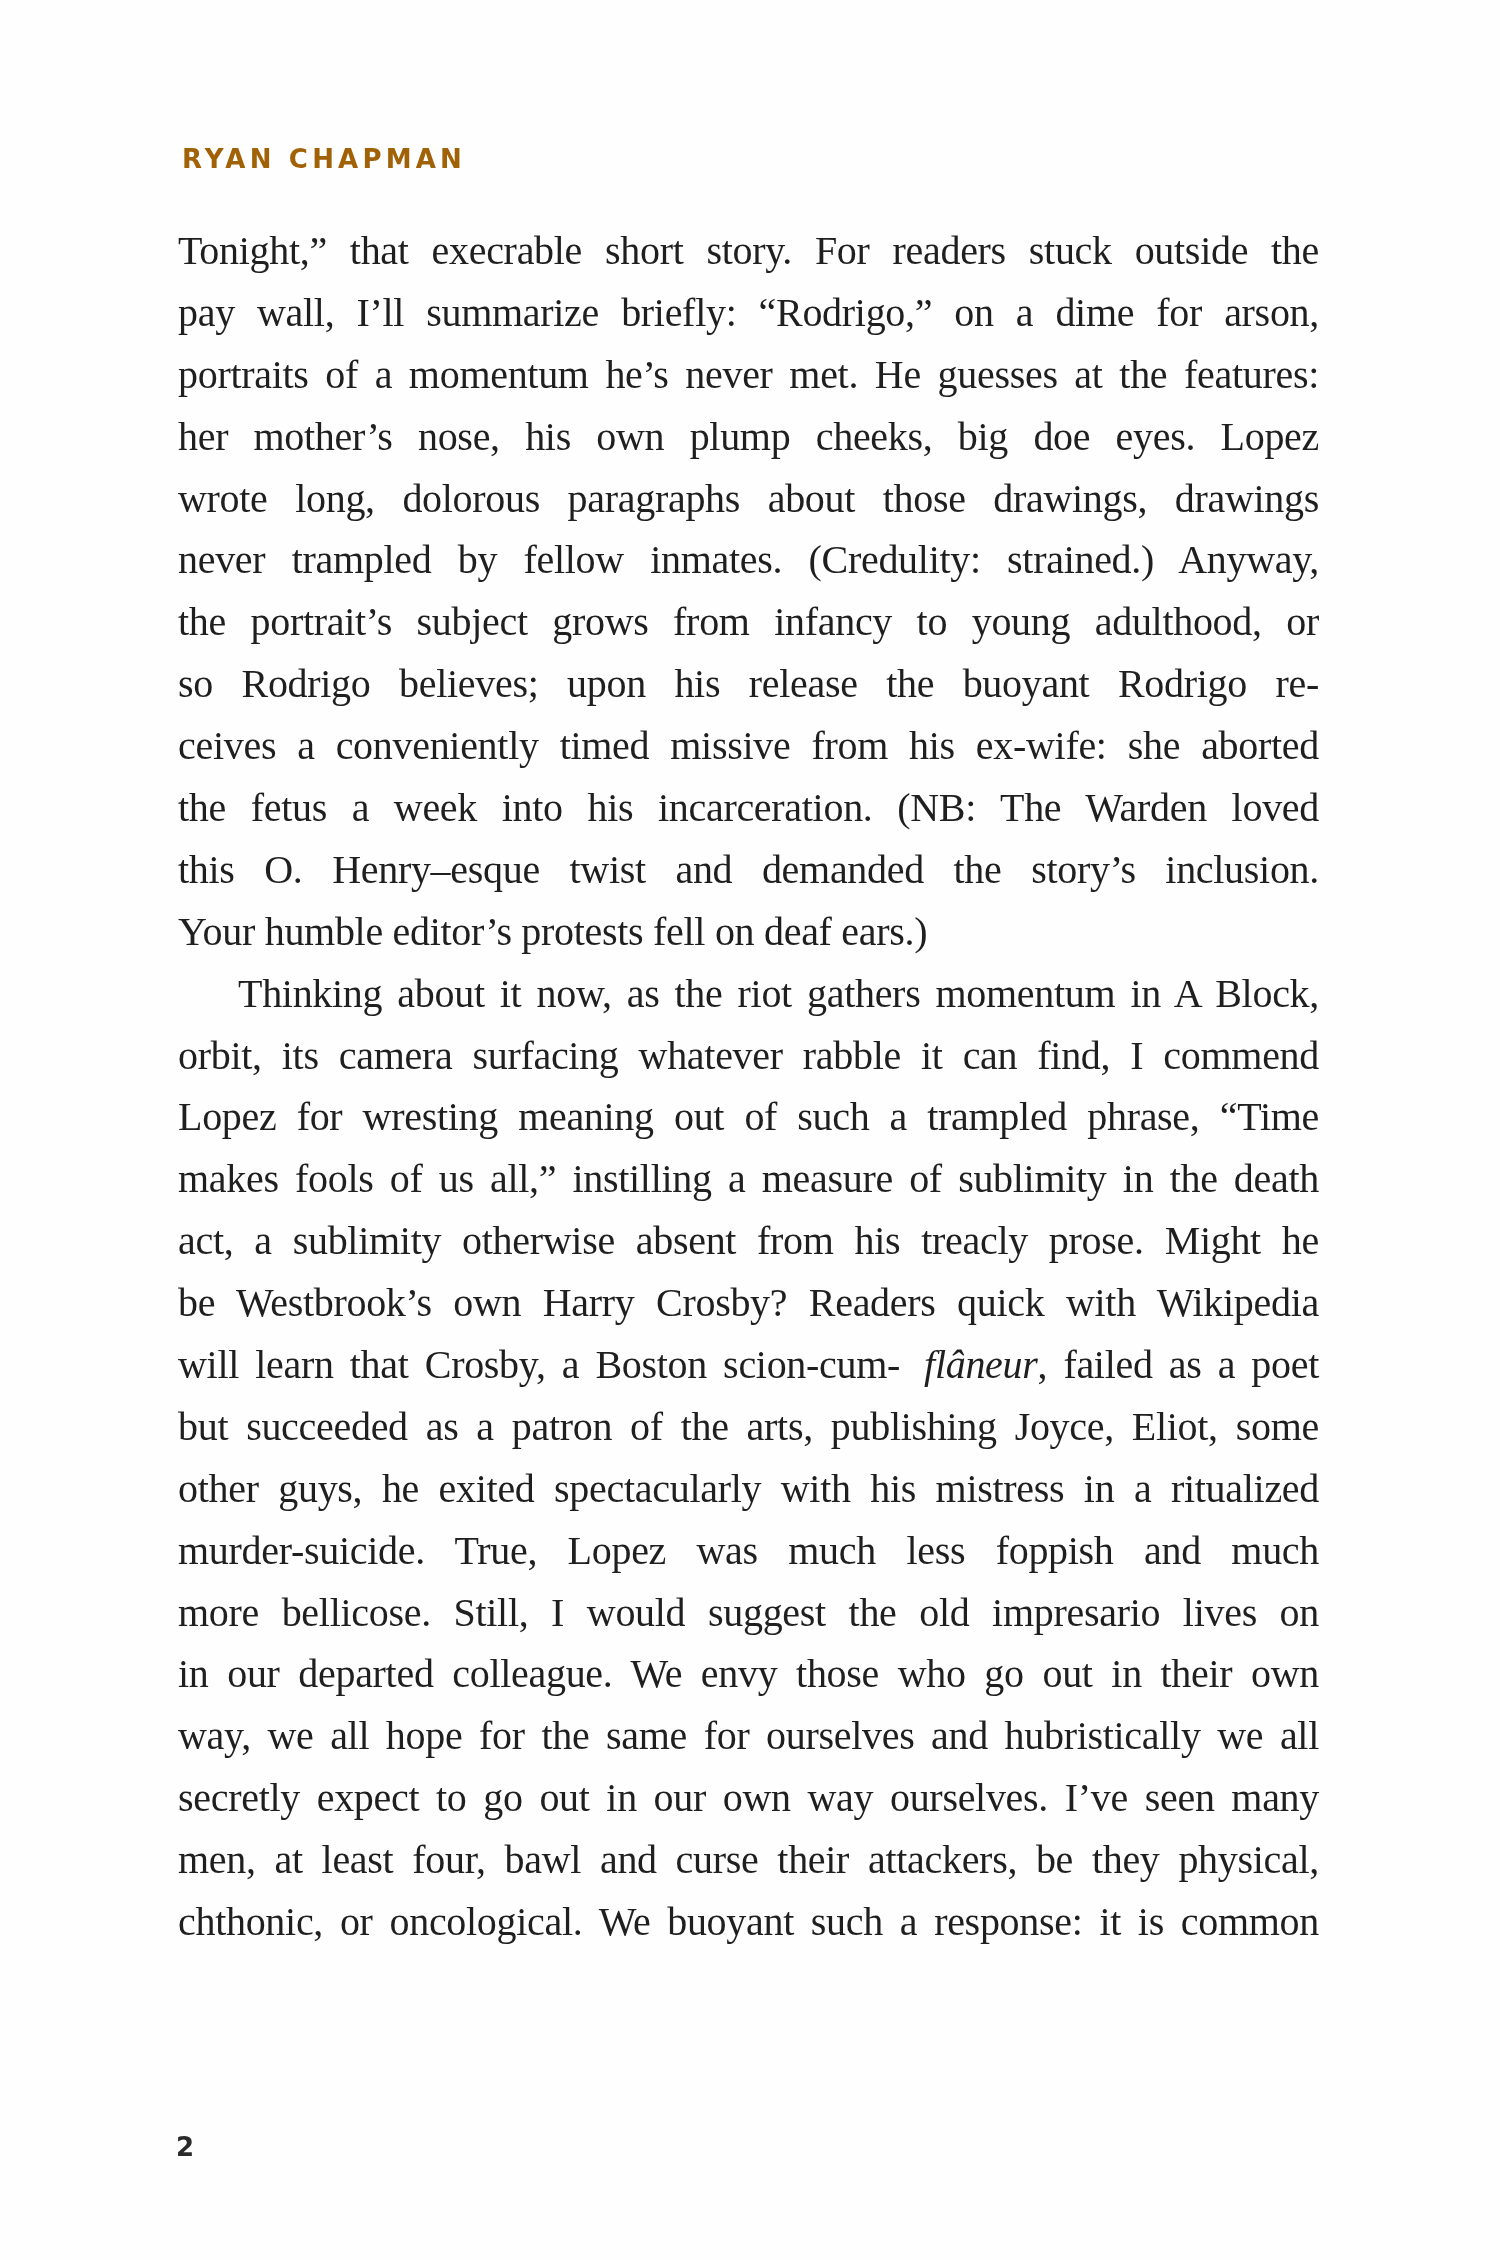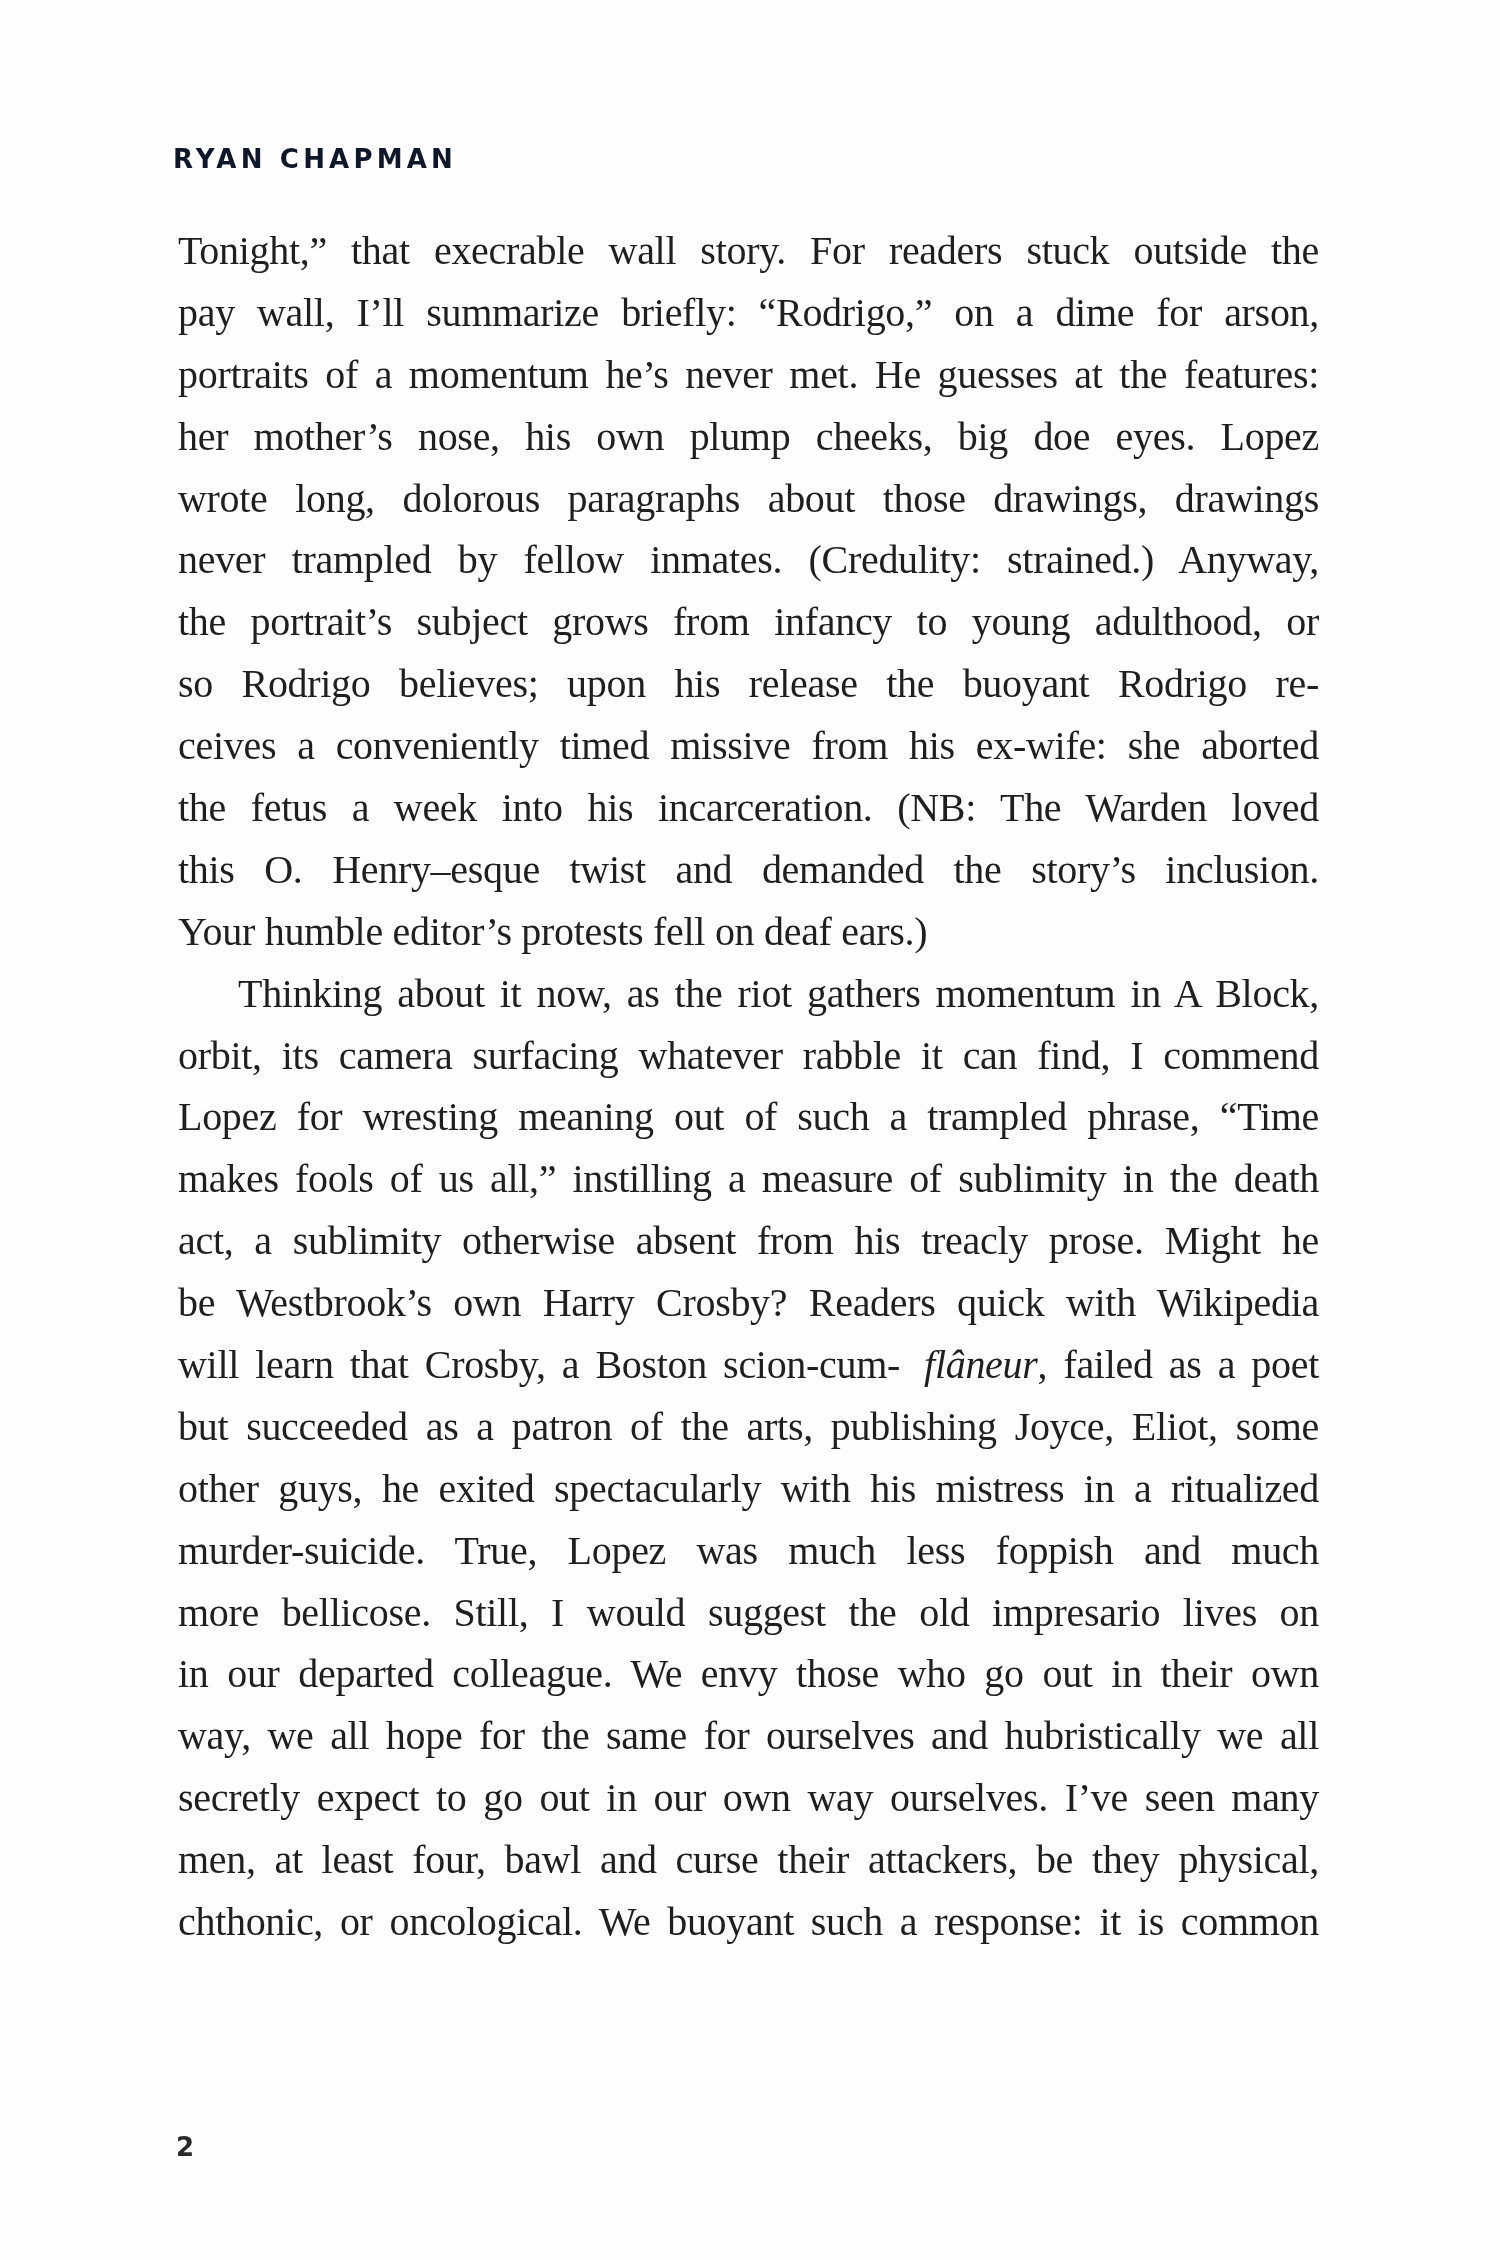"RYAN CHAPMAN" .running-head { color: #0f172a -> #a16207; left: 173px -> 182px }
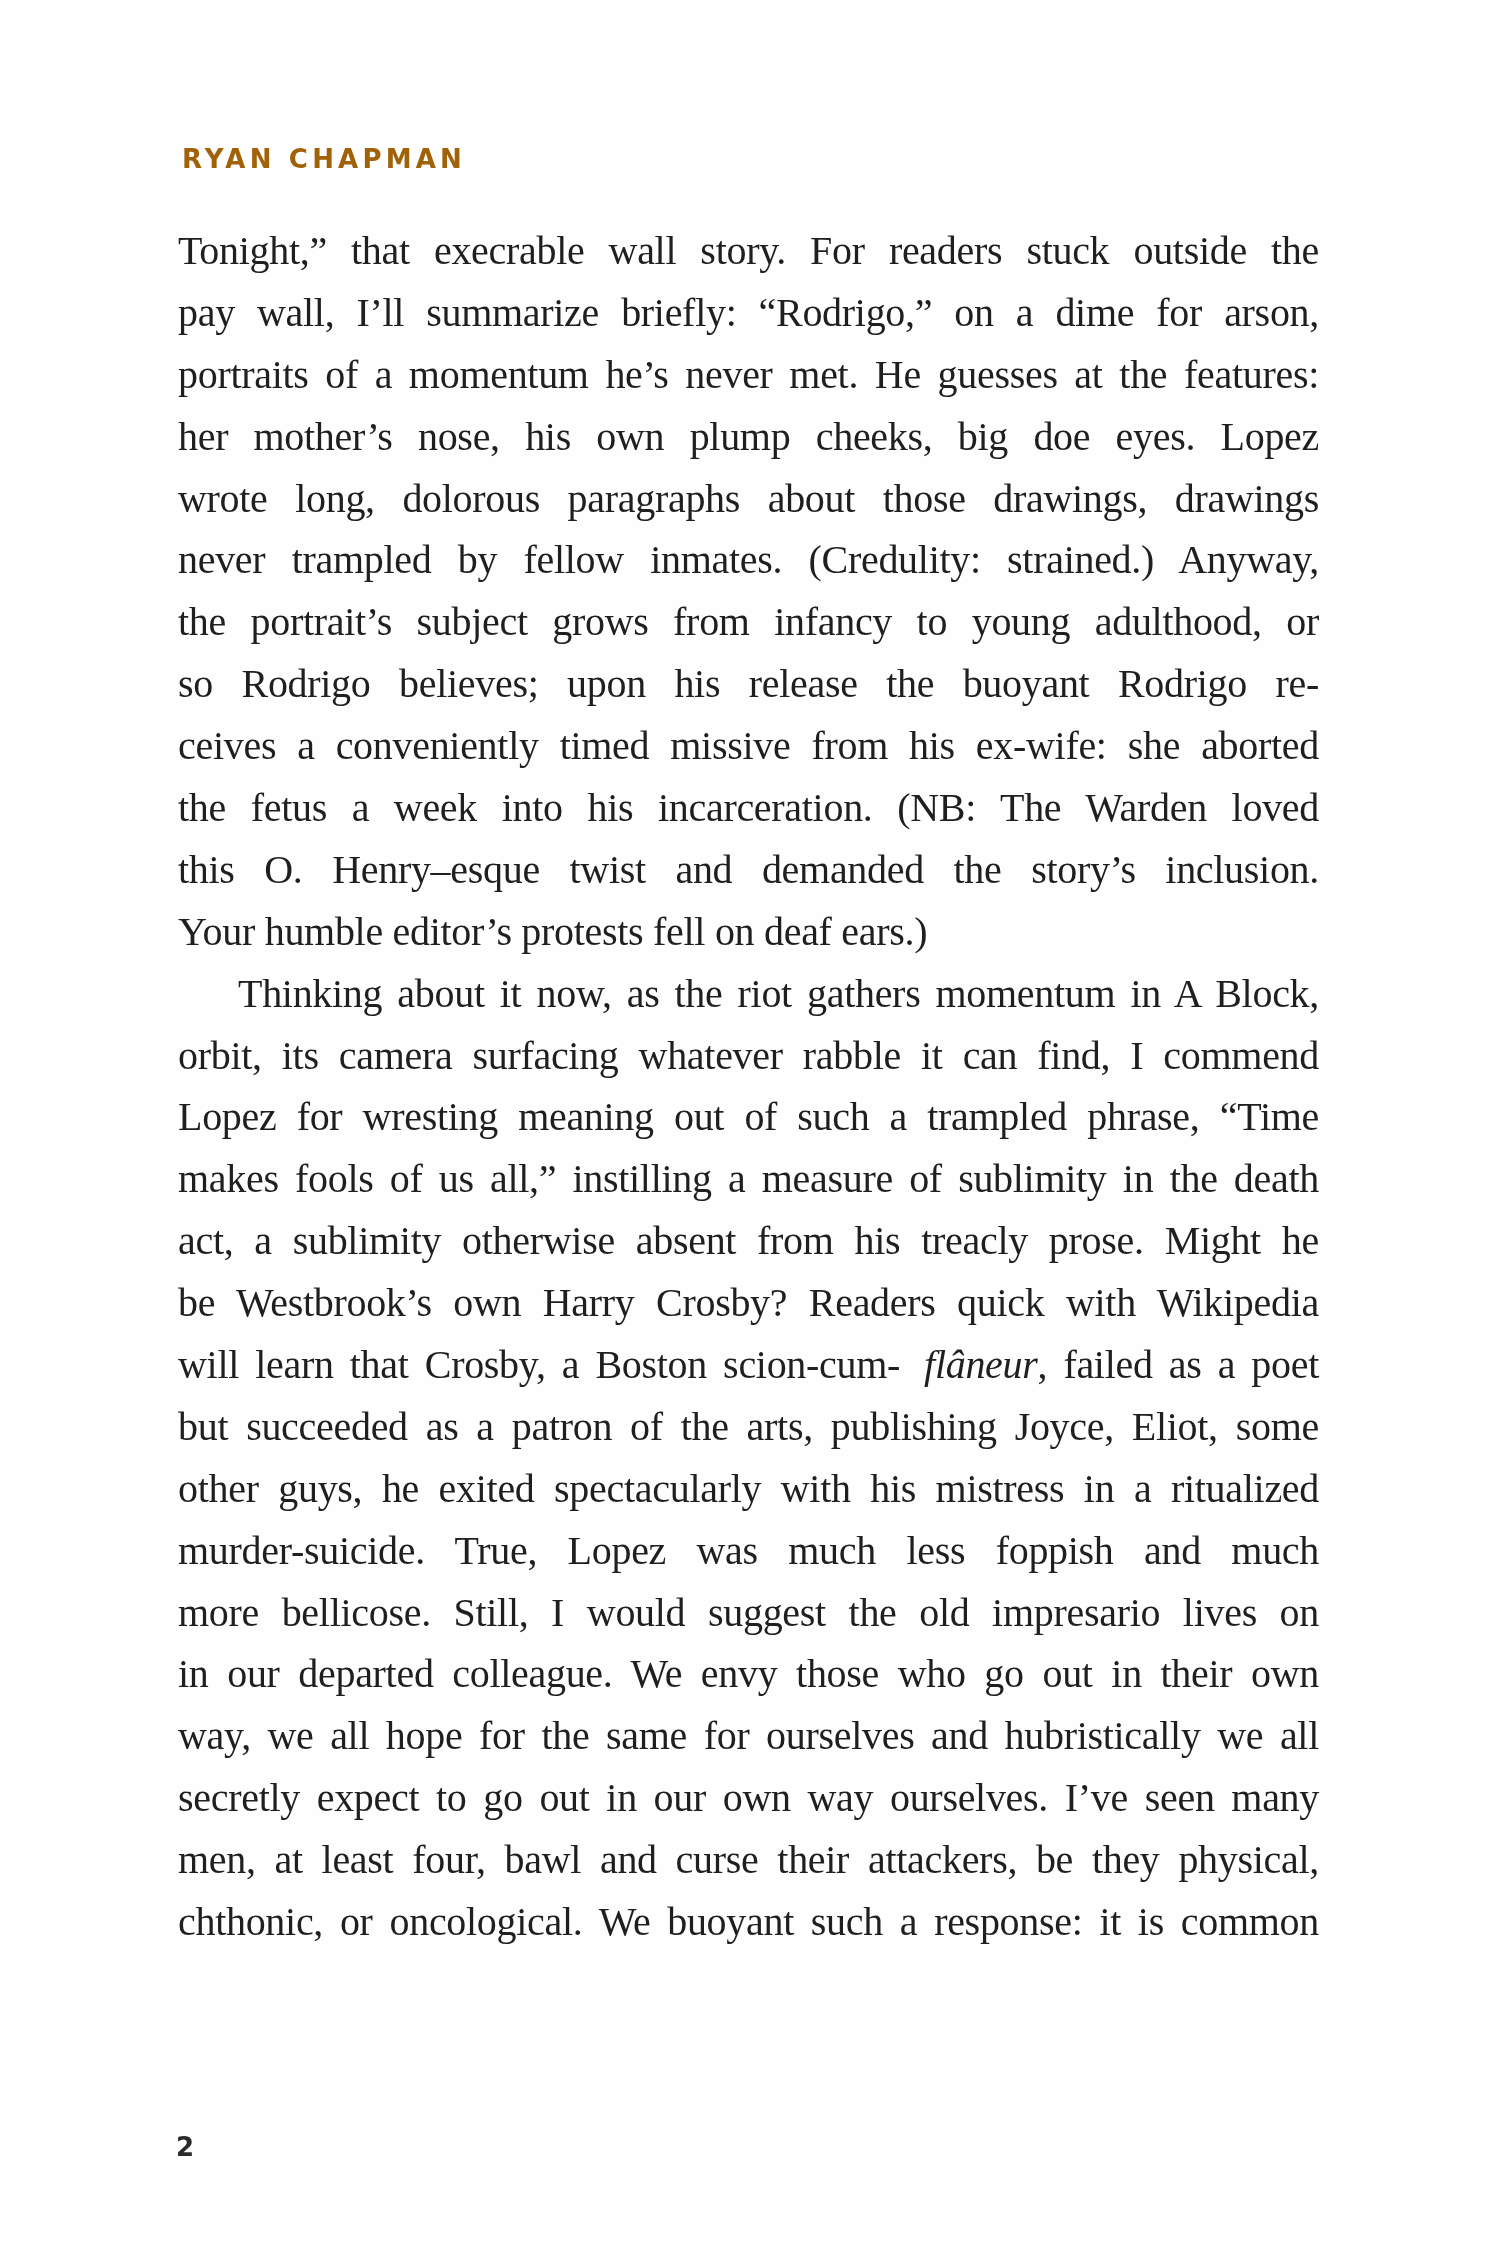"Tonight,” that execrable wall story." span.line { text: wall -> short }
